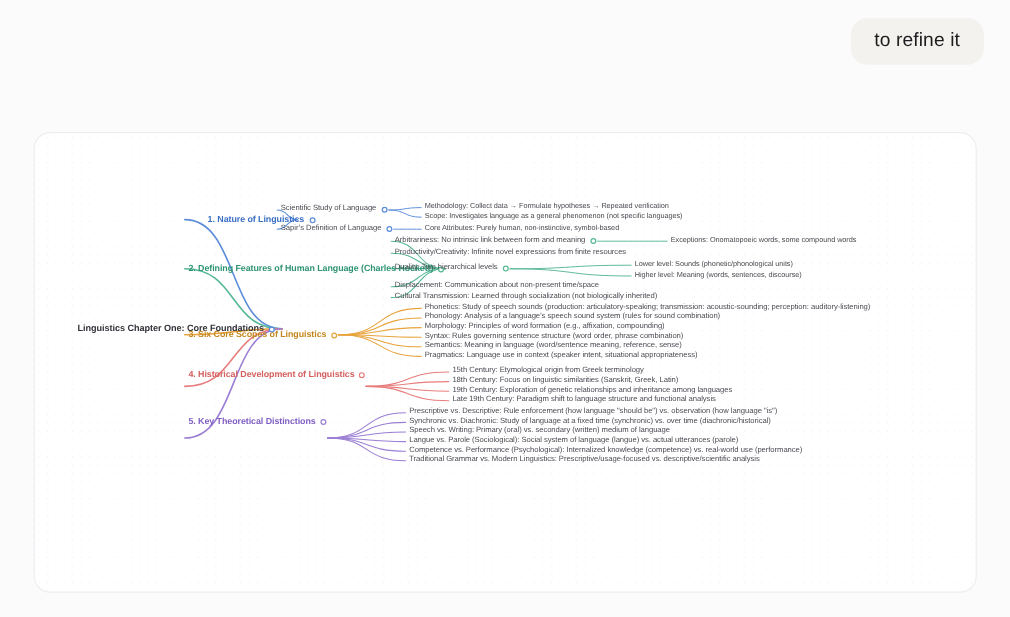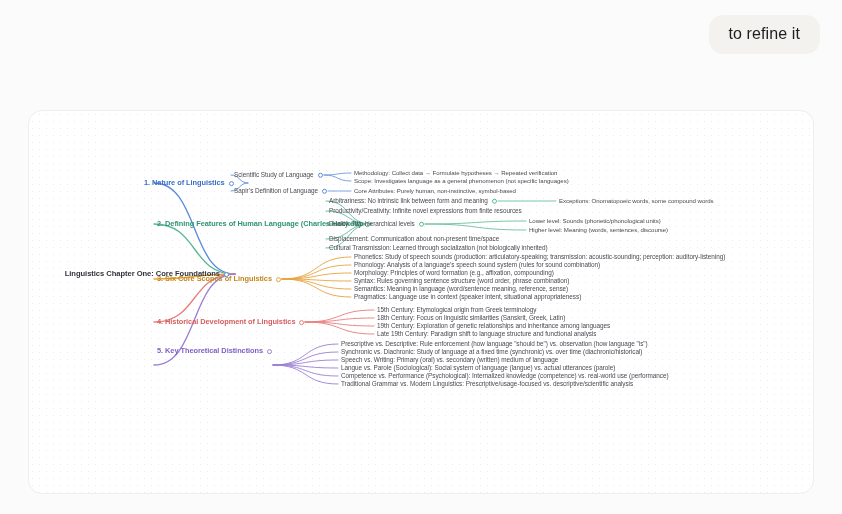"1. Nature of Linguistics" div.node { left: 115px -> 144px }
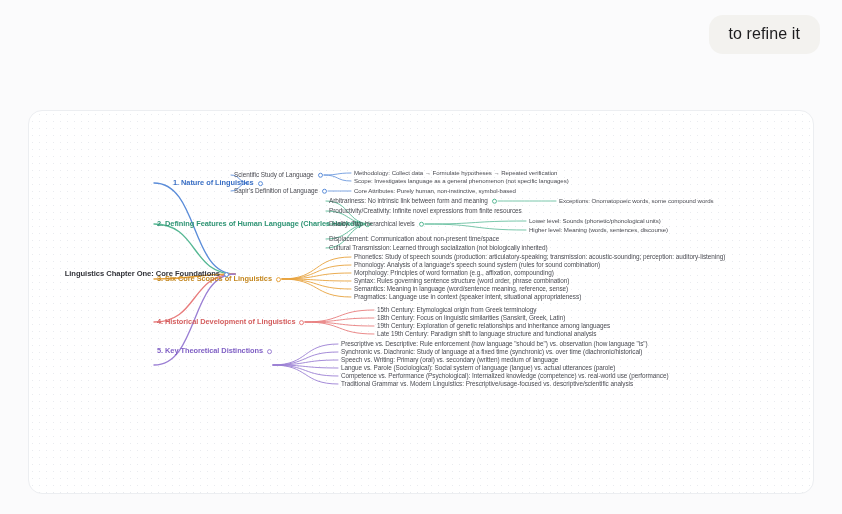"4. Historical Development of Linguistics" div.node { top: 211px -> 201px }
